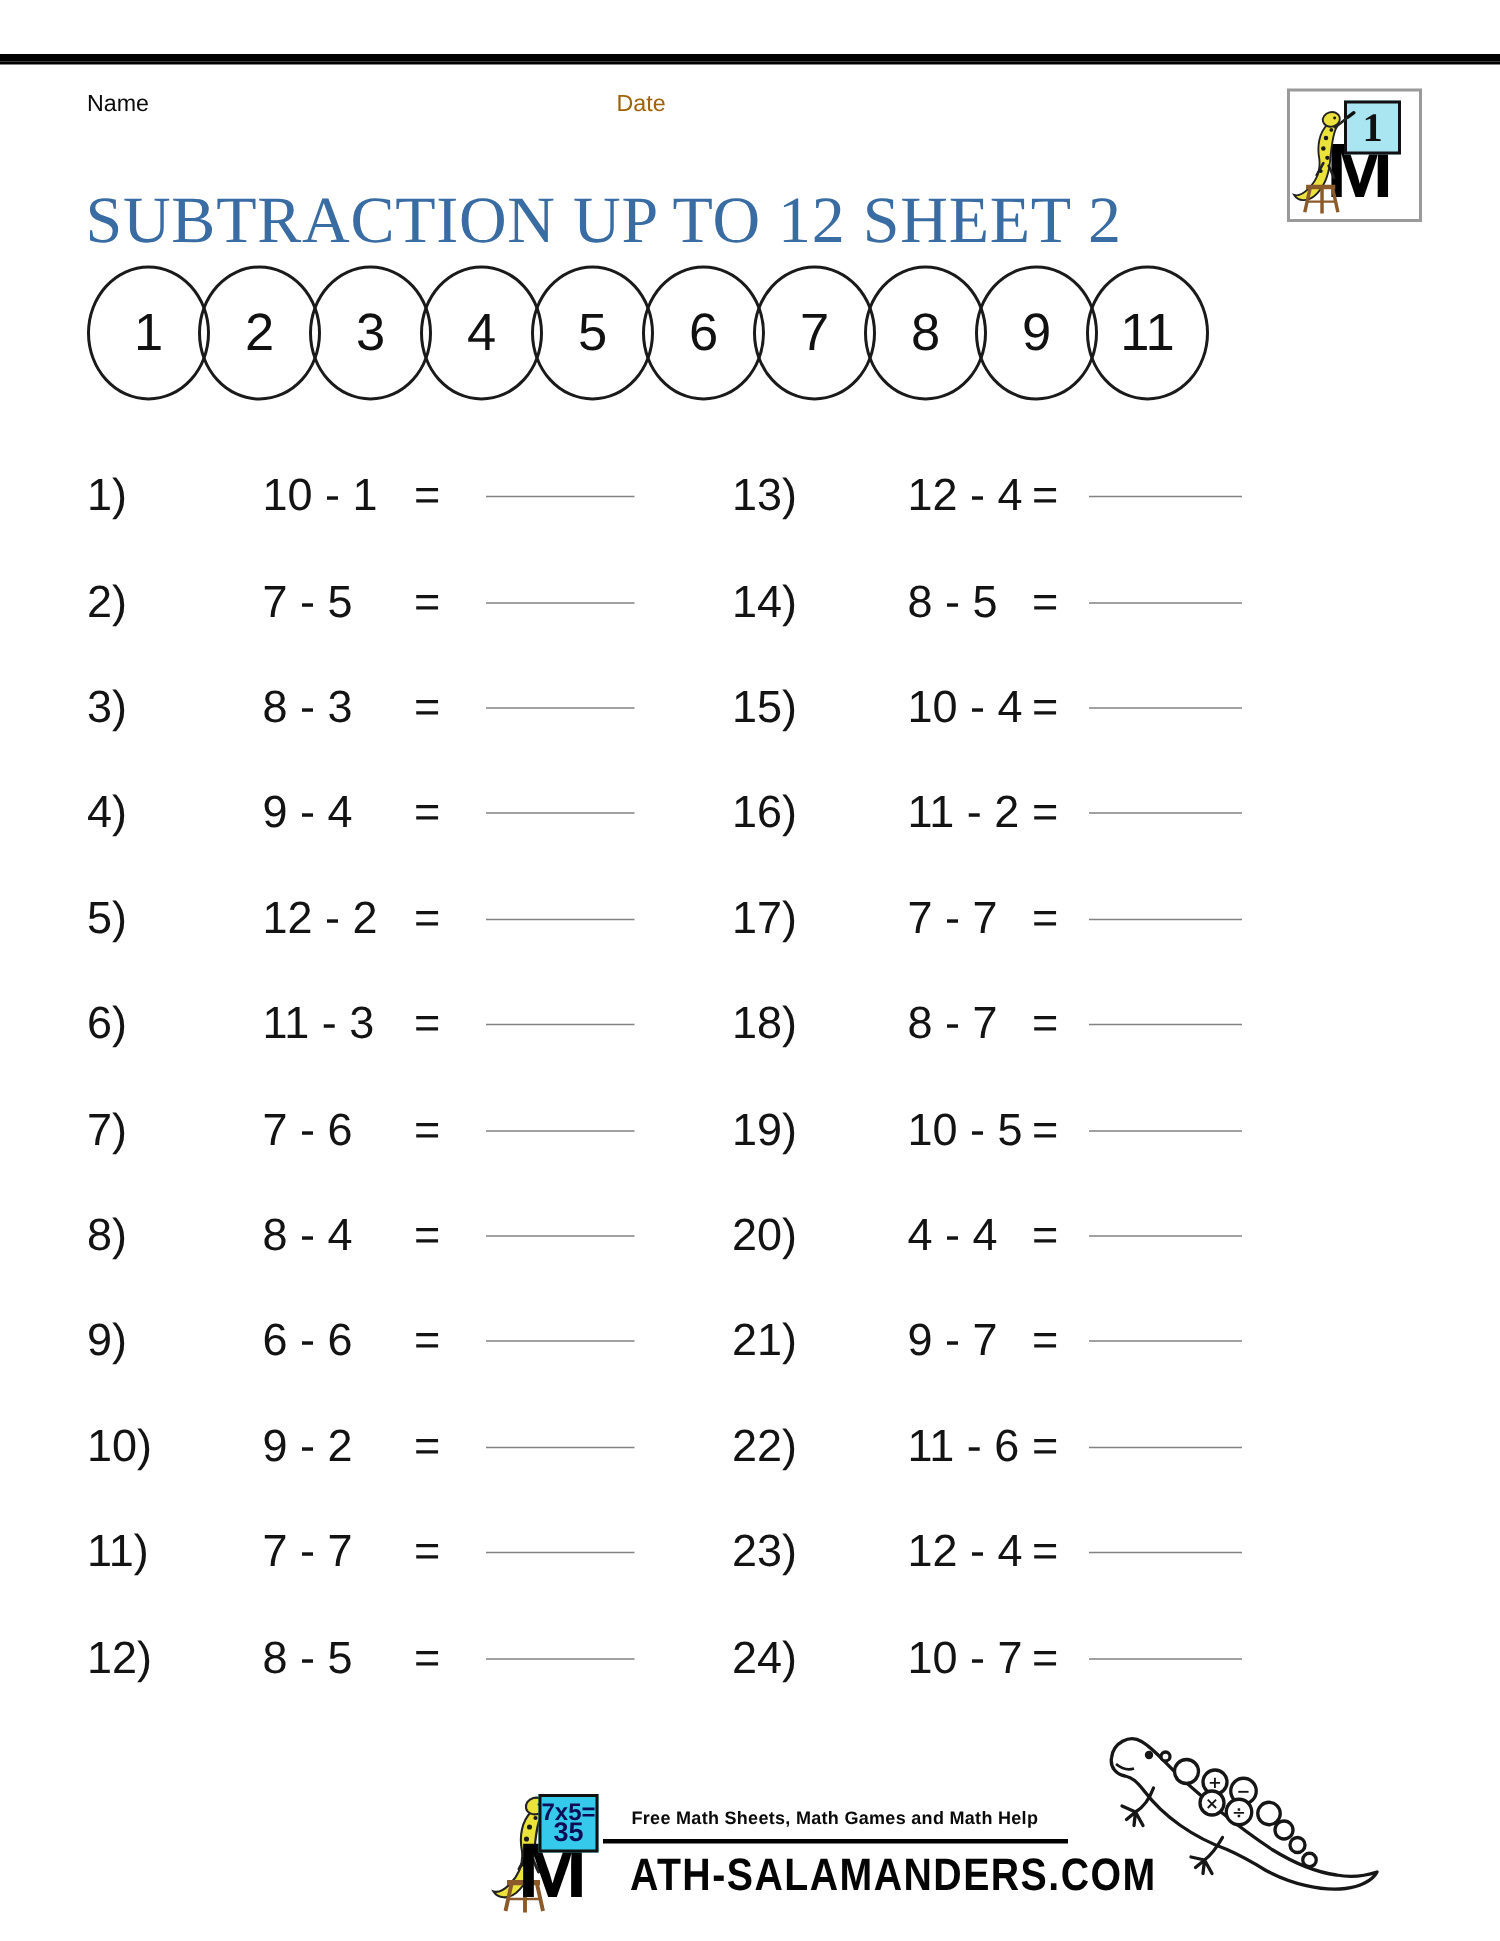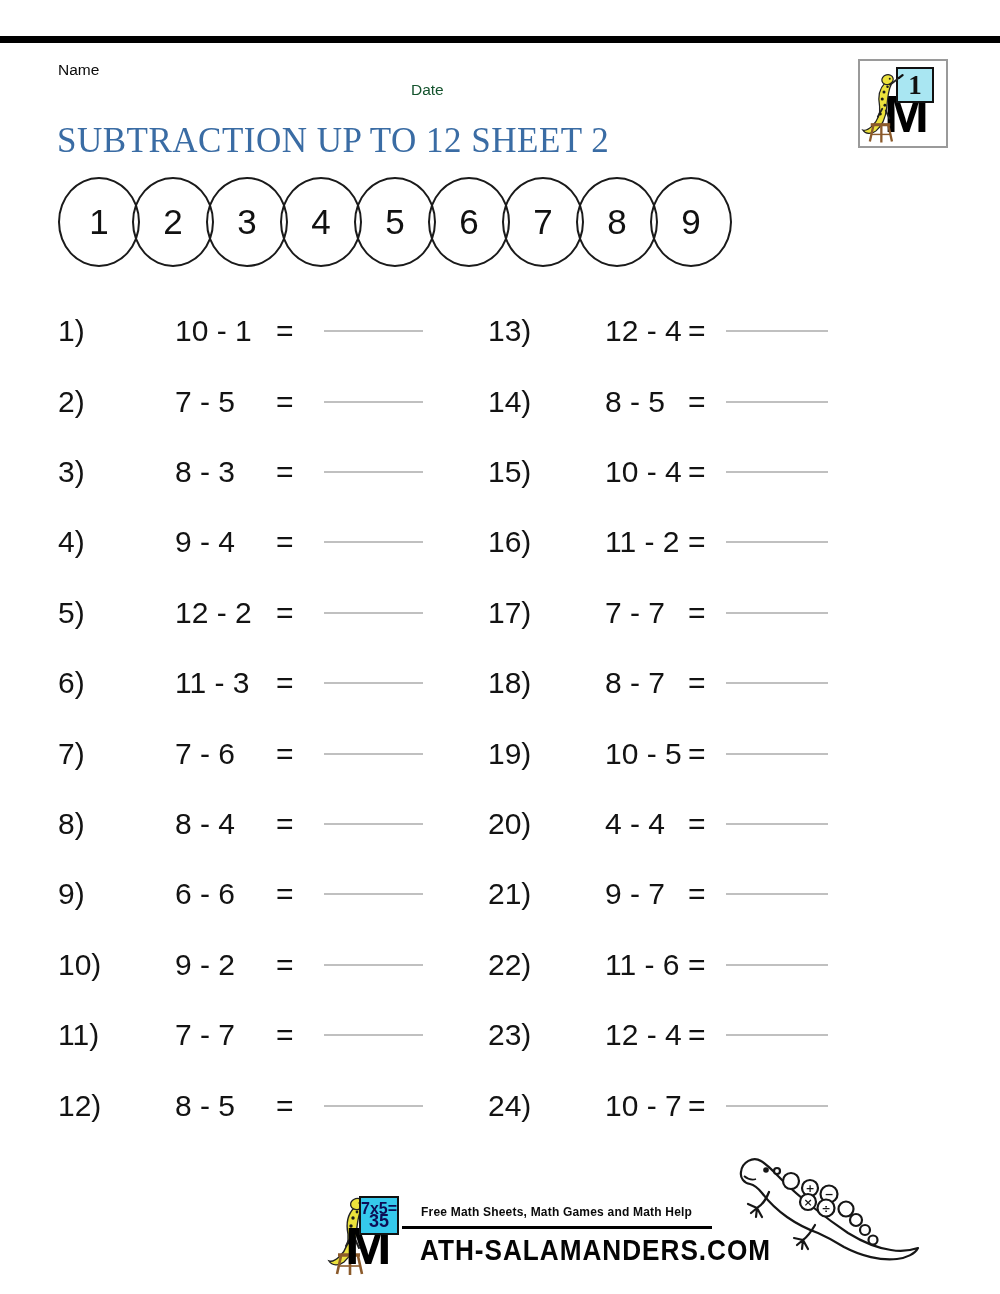"Date" .date-label { color: #14532d -> #a16207; margin-top: 20px -> none }
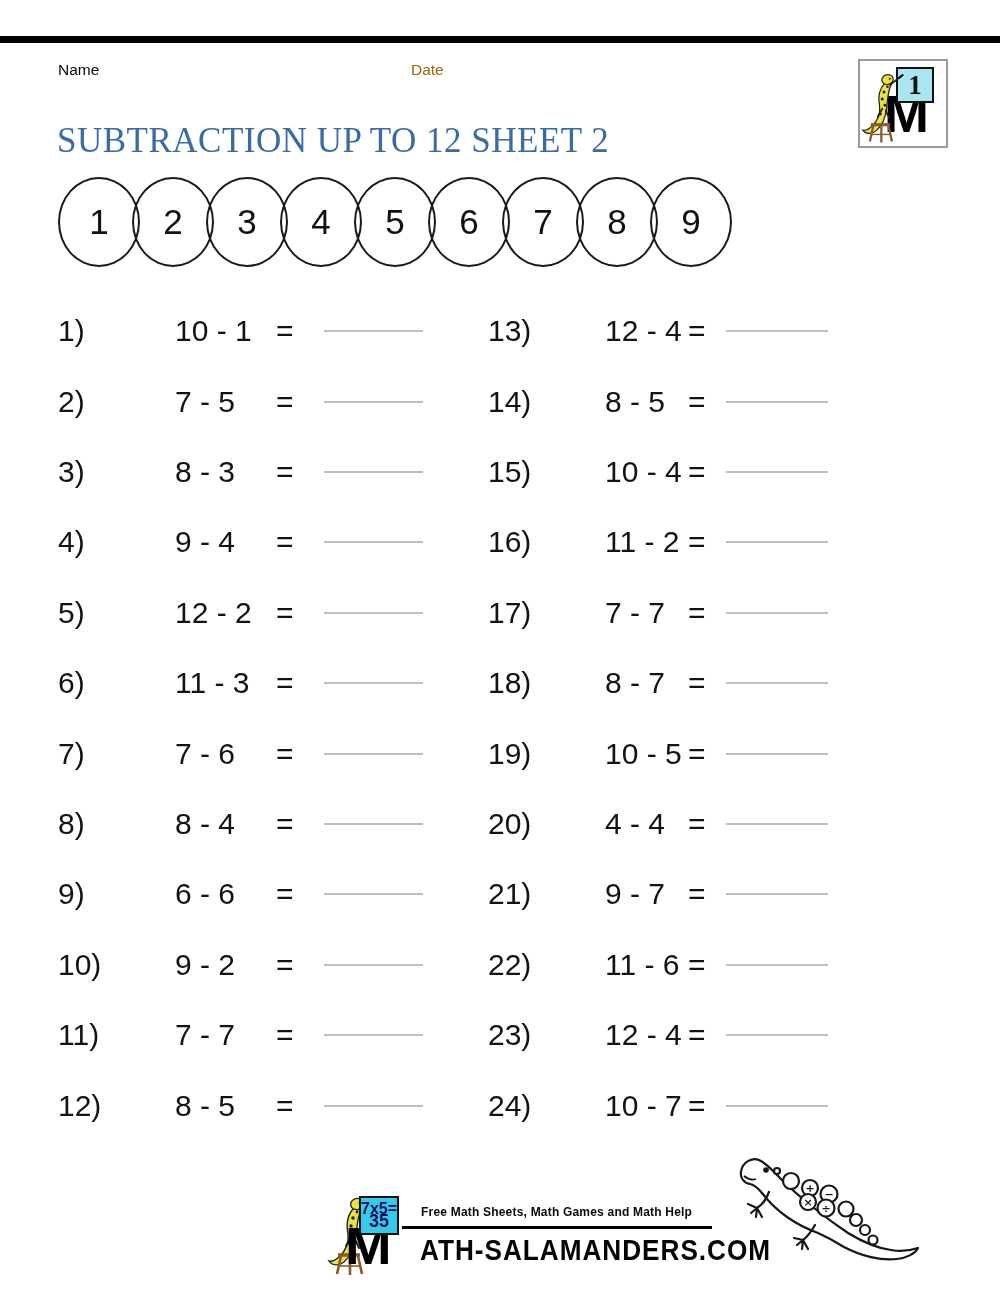"SUBTRACTION UP TO 12 SHEET" .title { font-size: 35px -> 44px }
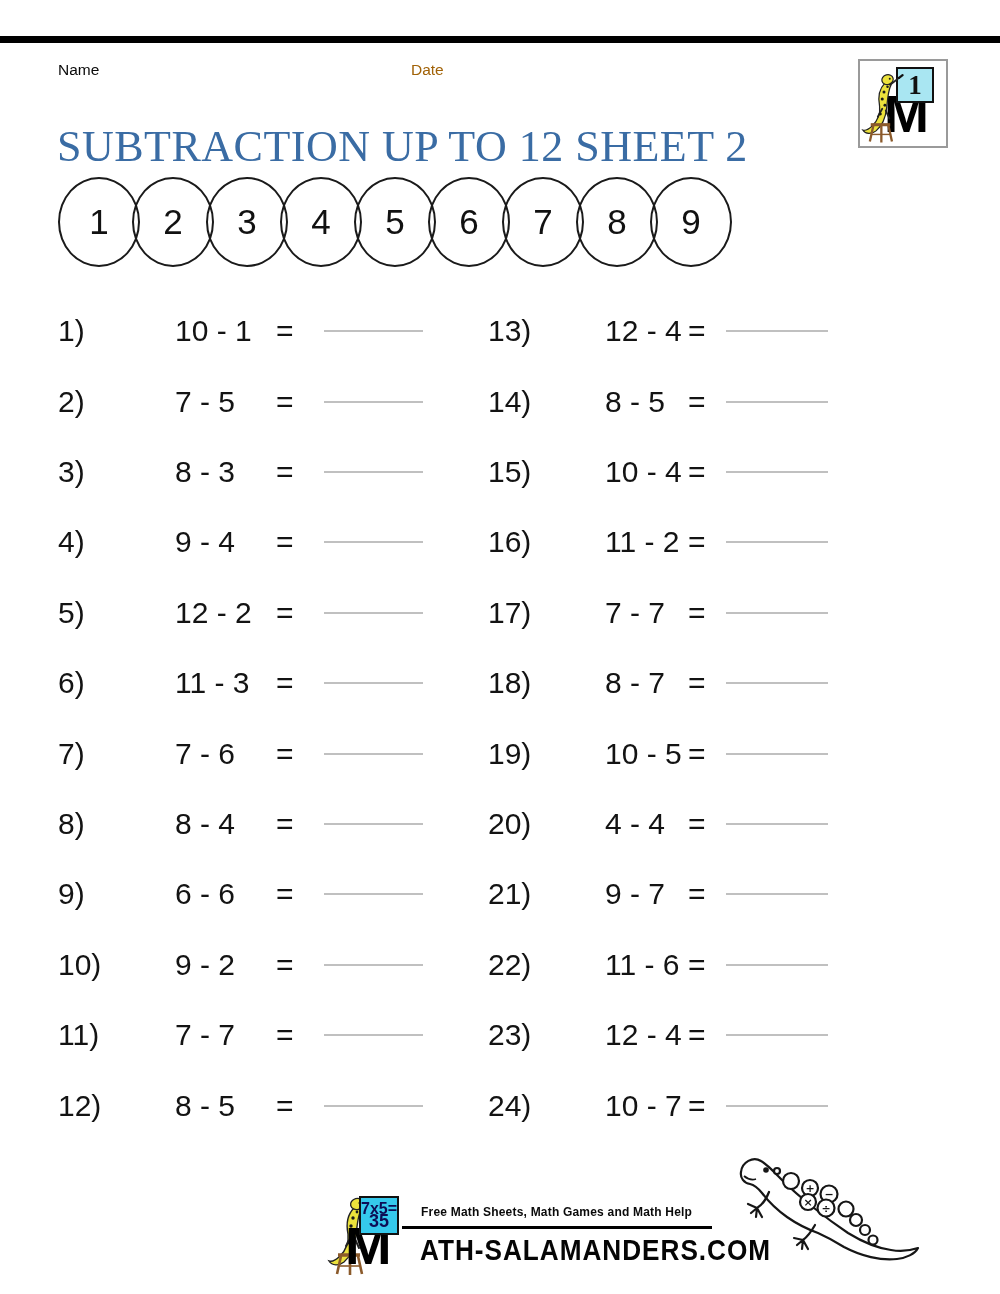"11" div.circle { html: none -> <div> <span>11</span> </div> }
